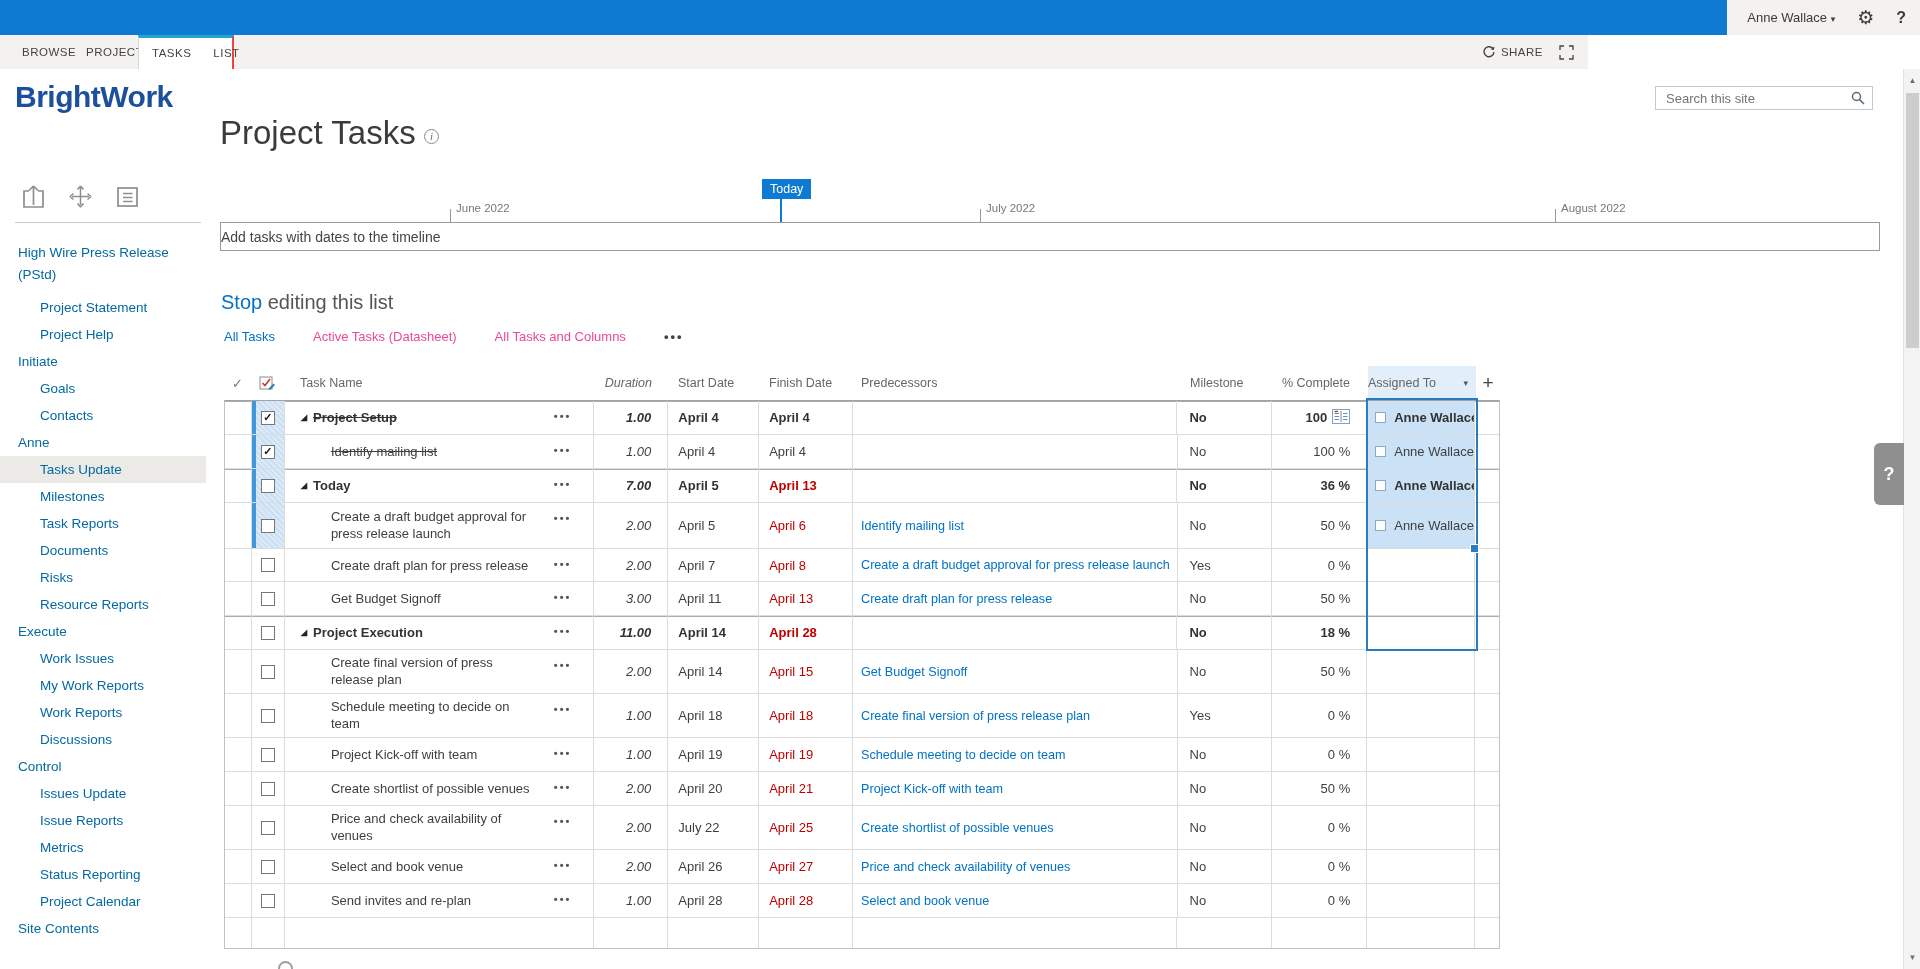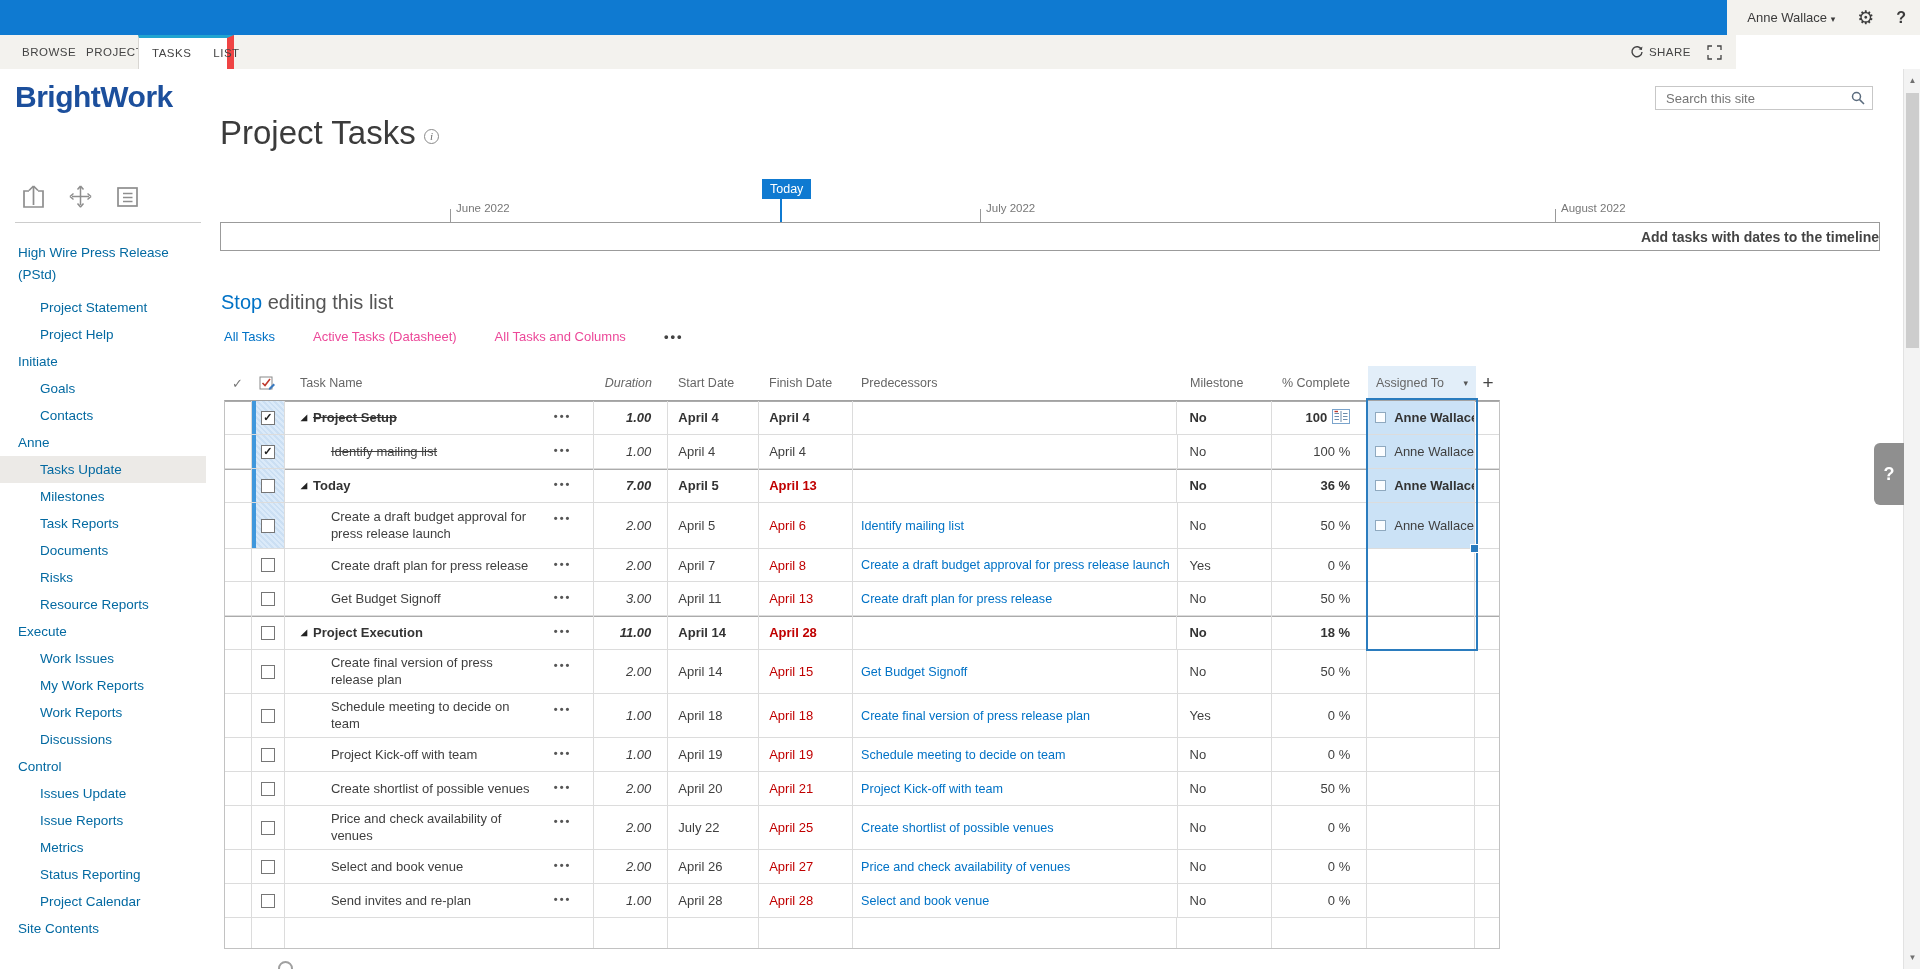"BROWSE" .ribbon { width: 1736px -> 1588px }
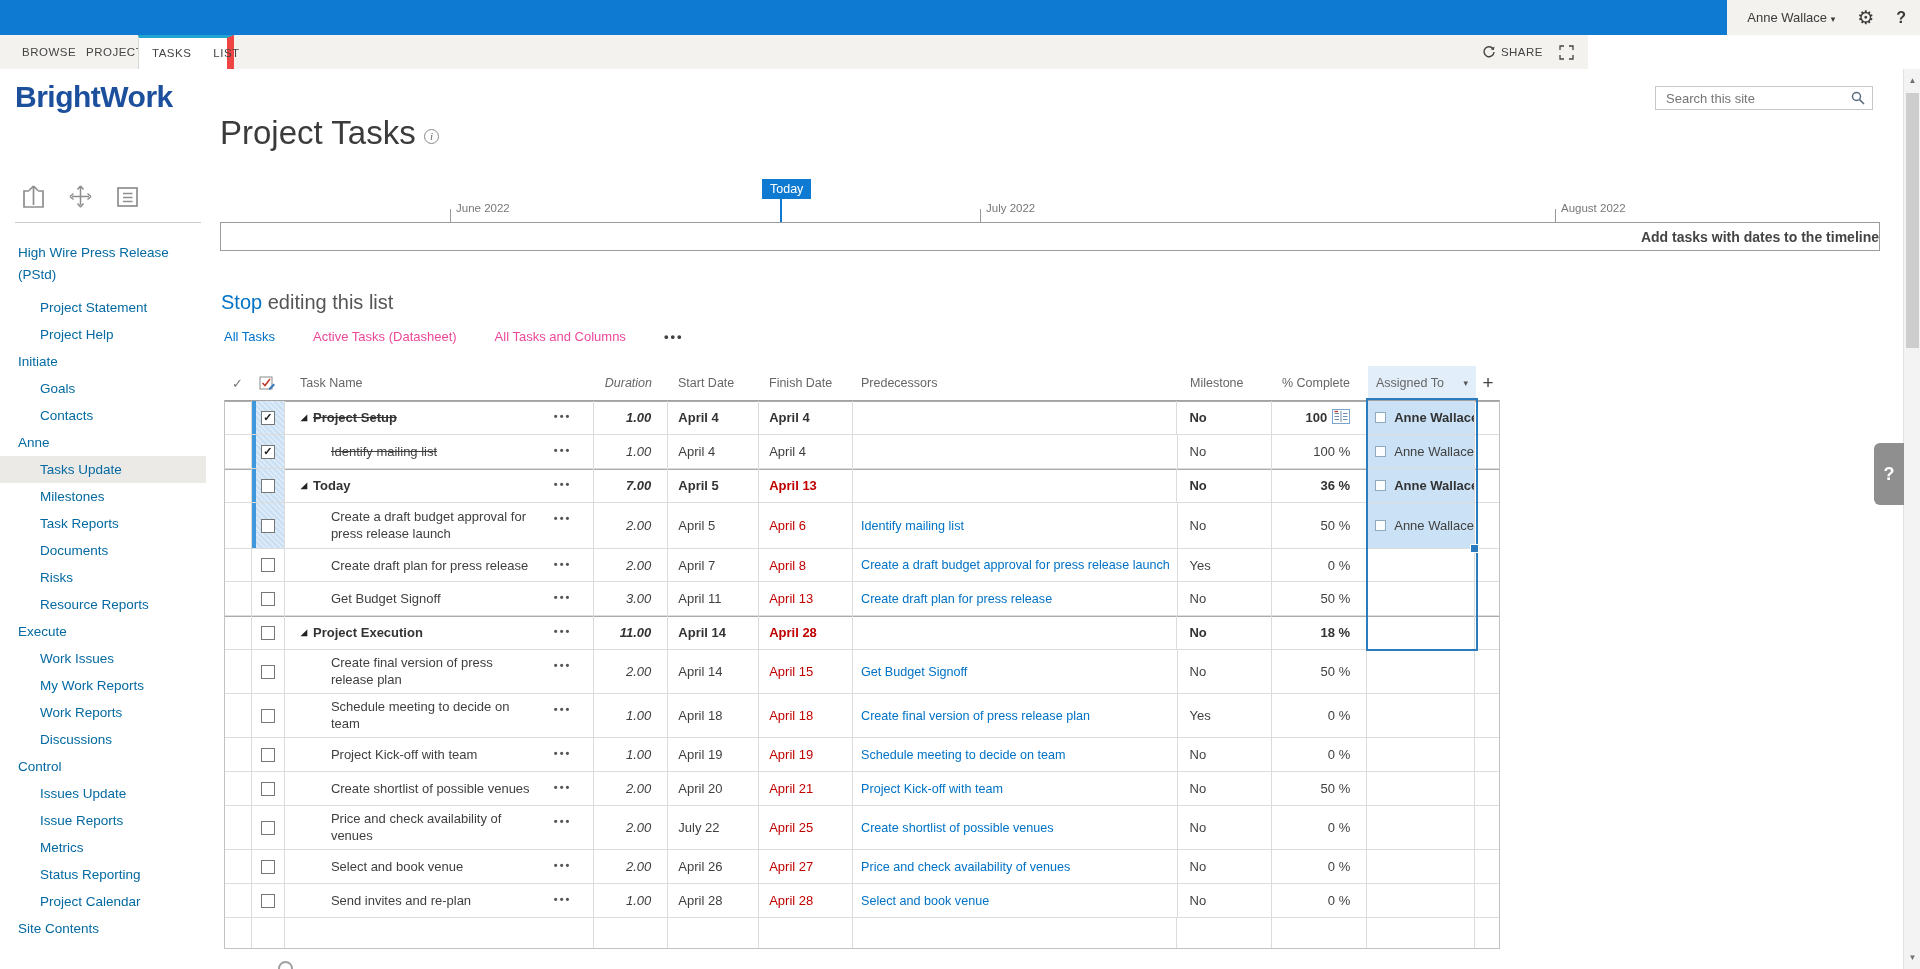"TASKS" .tabgroup { border-right: 7px solid #ef4444 -> 2px solid #ef4444 }
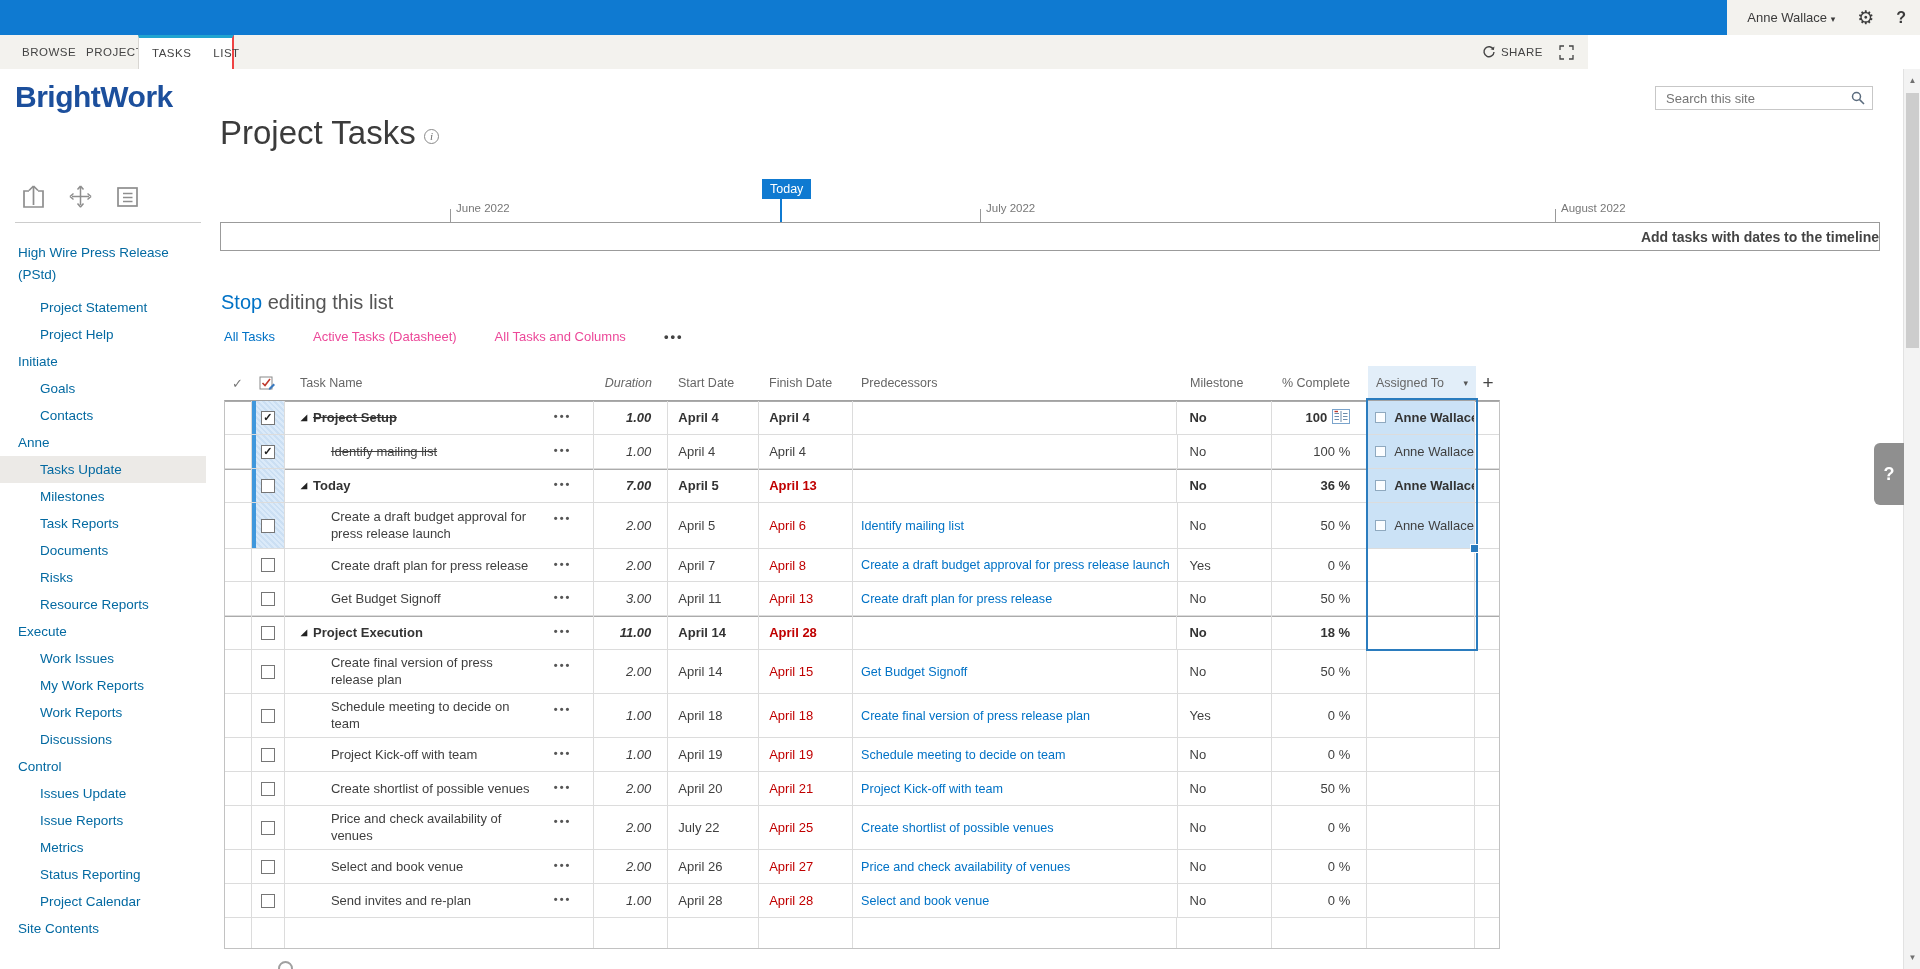"Add tasks with dates to" .tl-band { font-weight: bold -> none; justify-content: flex-end -> flex-start }
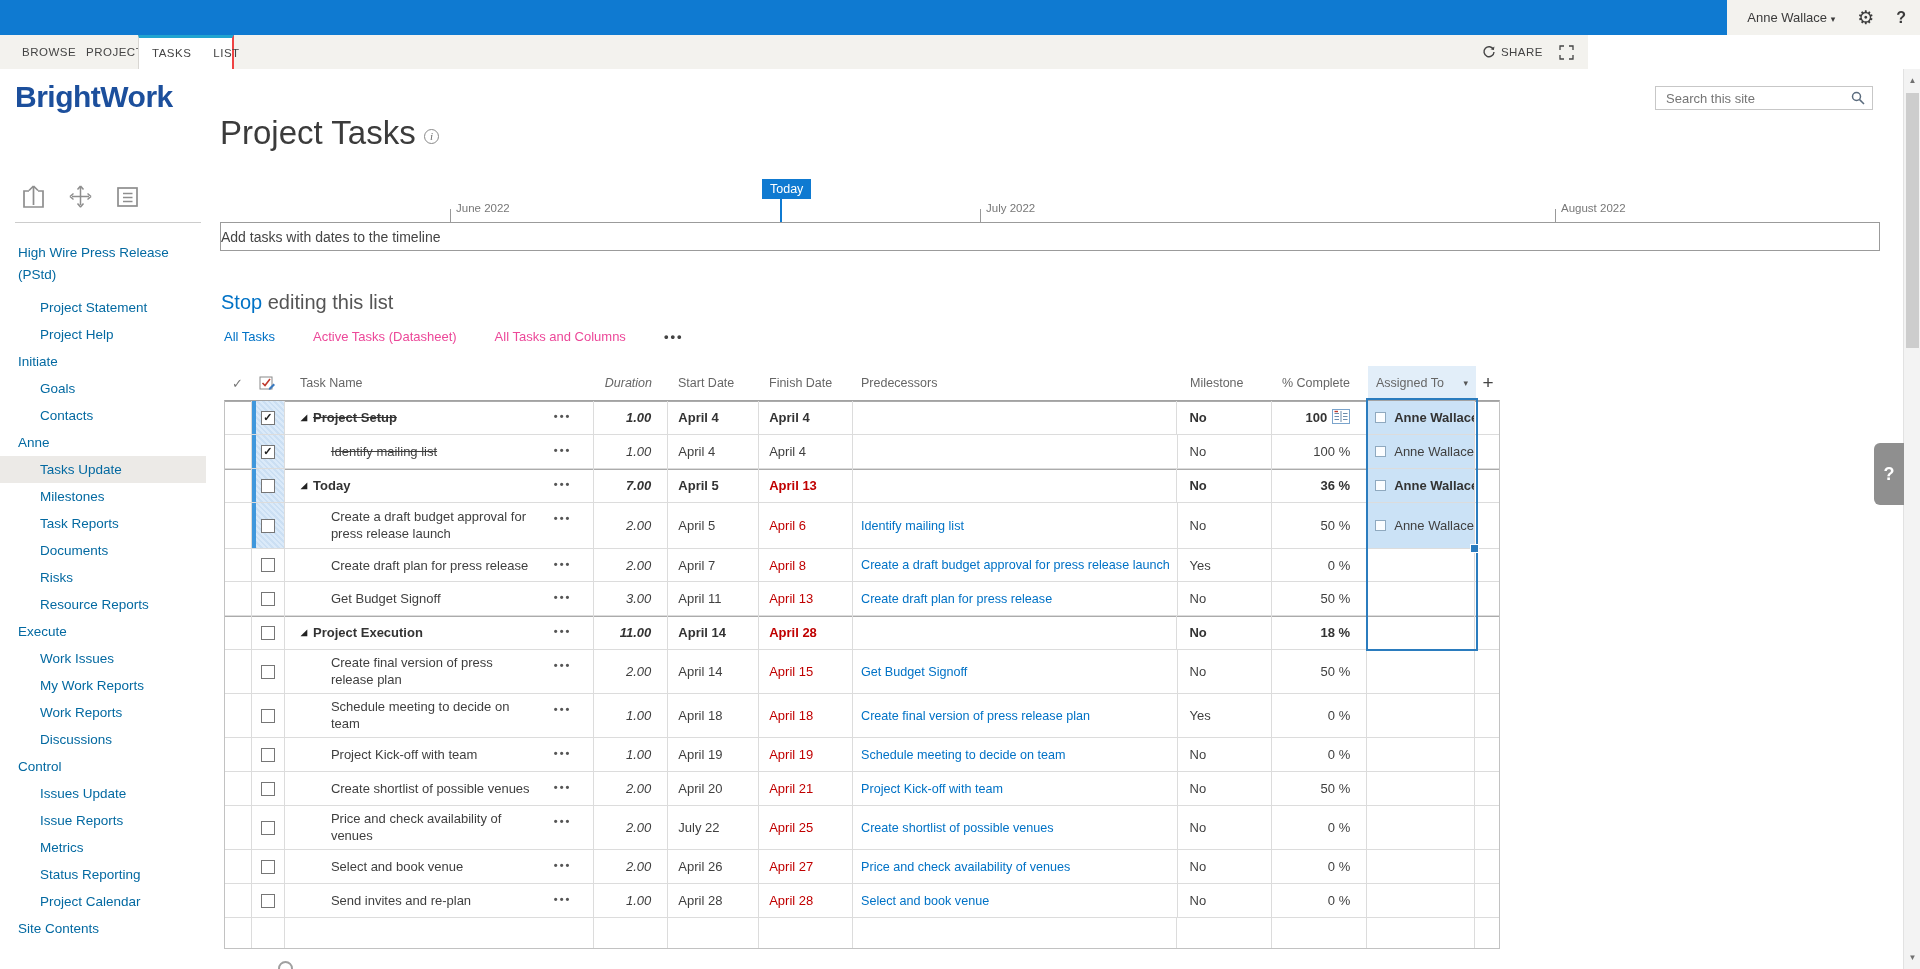"Assigned To" .thead .c-asg { padding-left: 8px -> none }
